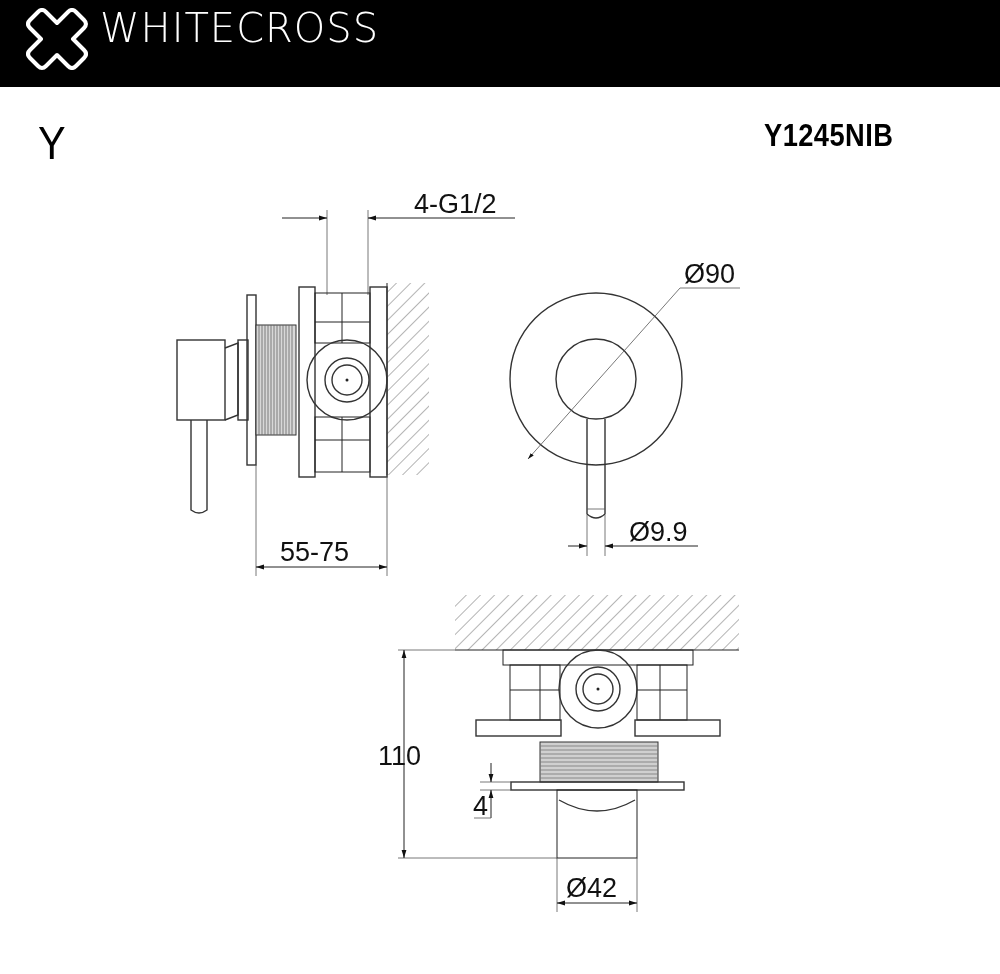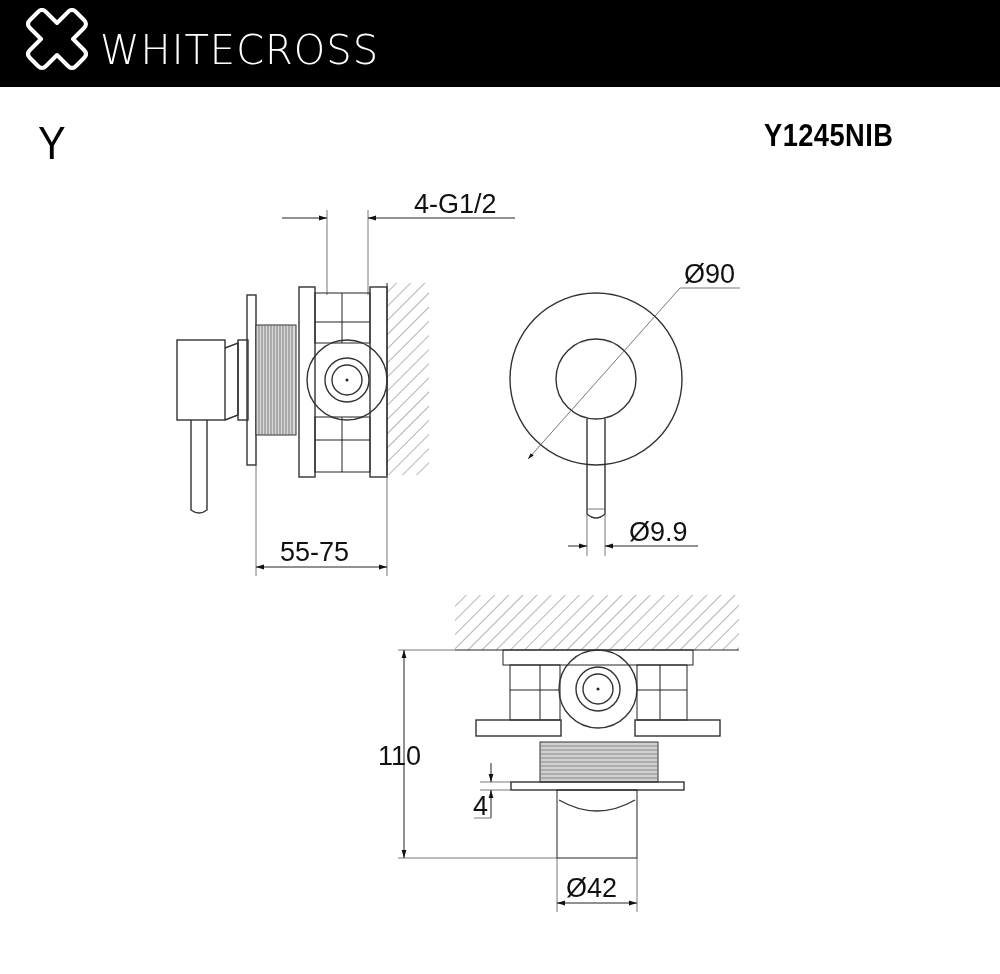"WHITECROSS" .brand { align-items: flex-end -> flex-start }
